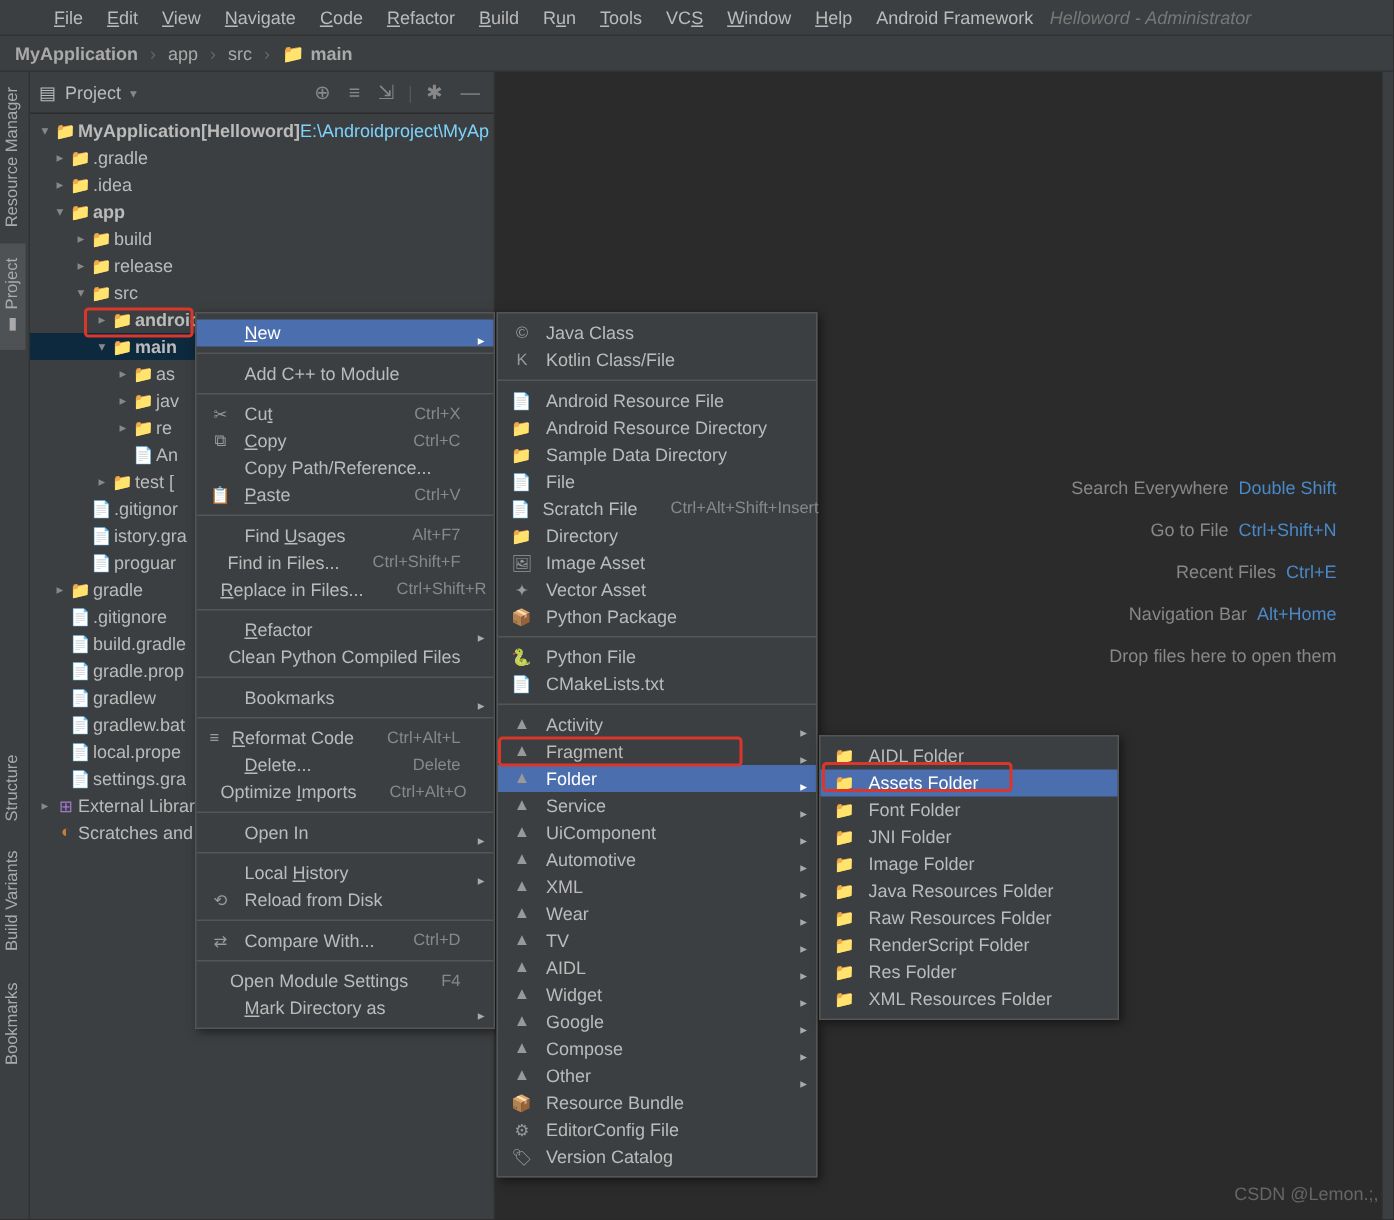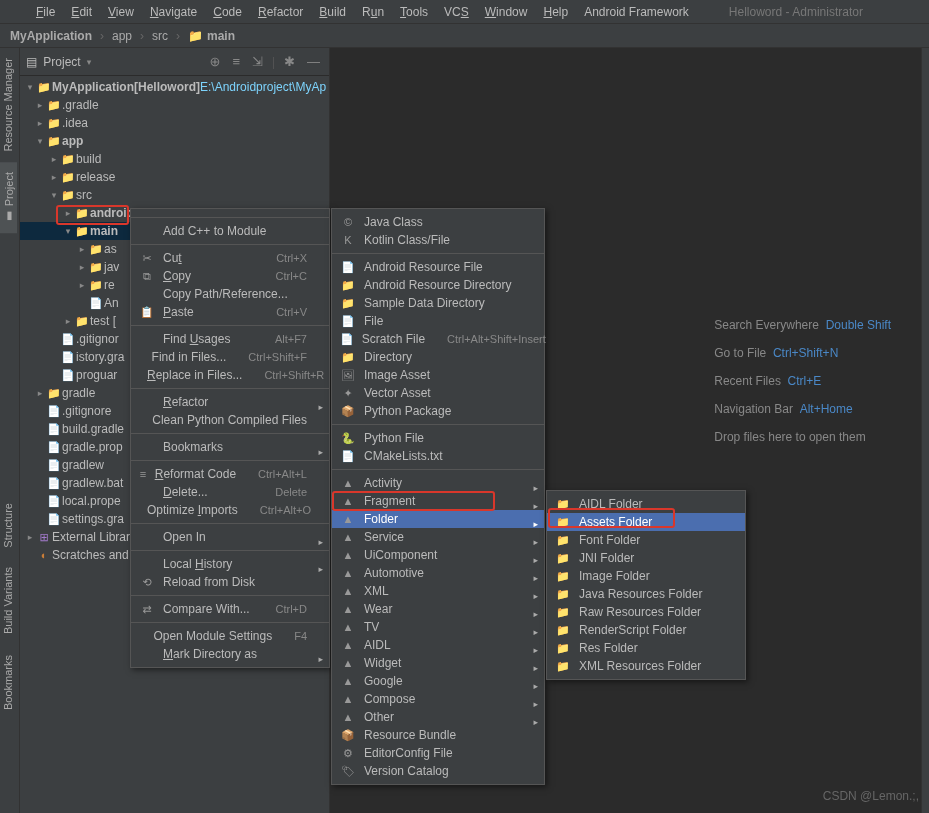"Helloword - Administrator" .menubar .title { font-style: none -> italic; margin-left: 30px -> 1px }
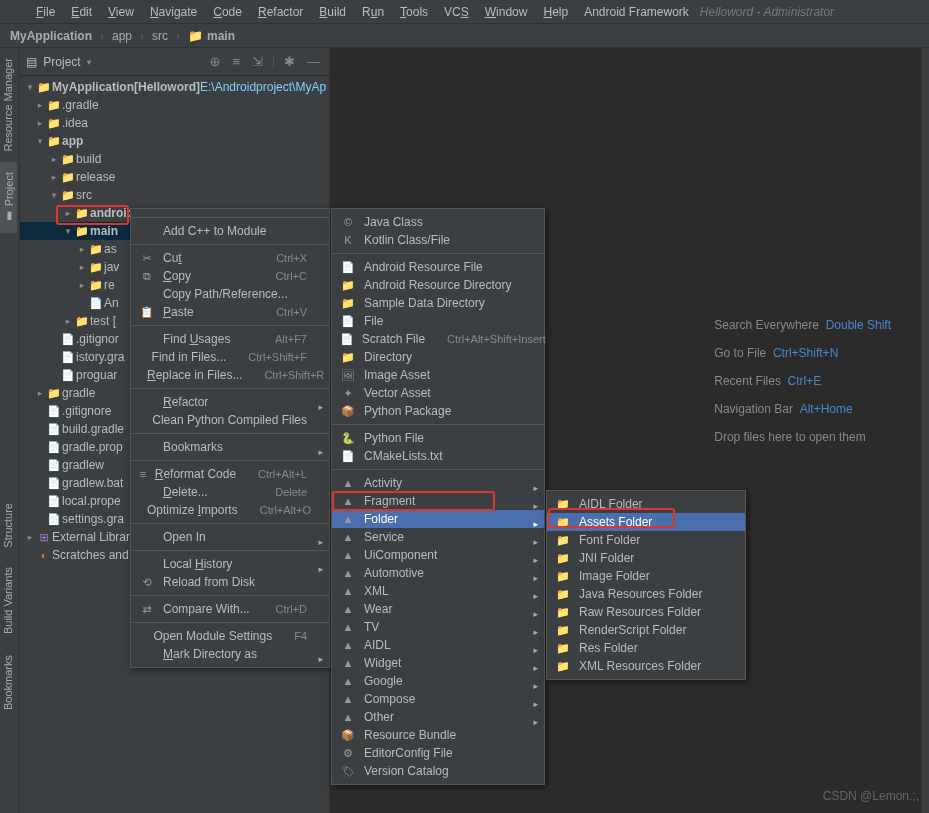"New" div.mi { html: none -> <div> <span></span> <span><u>N</u>ew</span> <span></span> </div> }
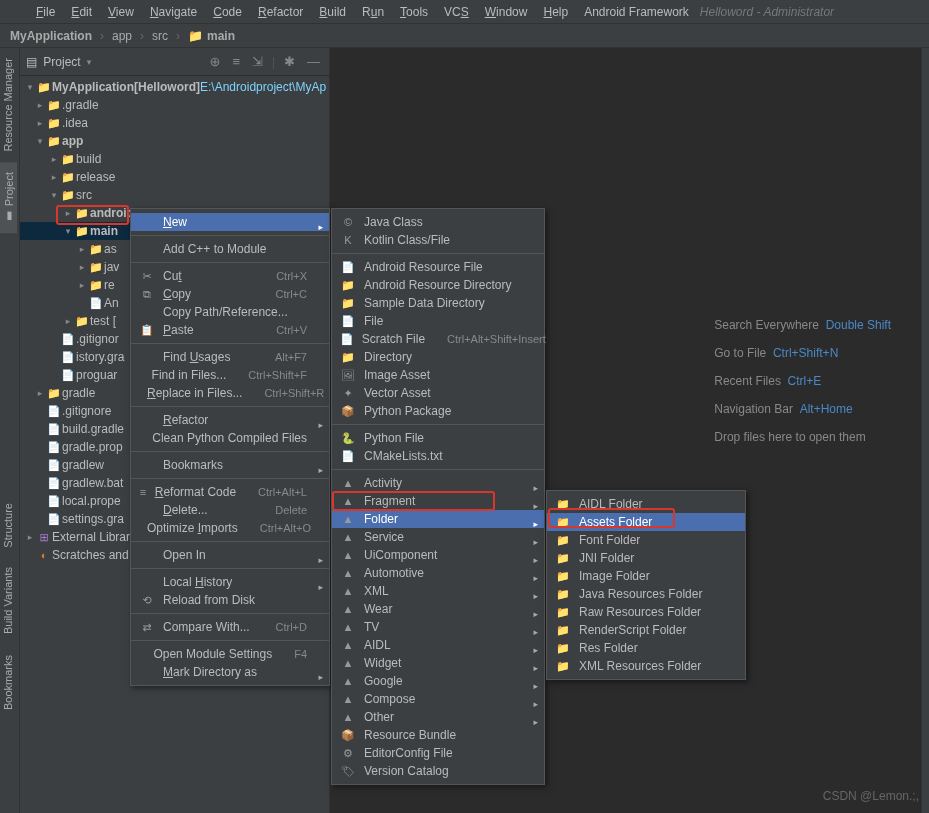"Search Everywhere Double Shift" .hints { text-align: left -> right }
